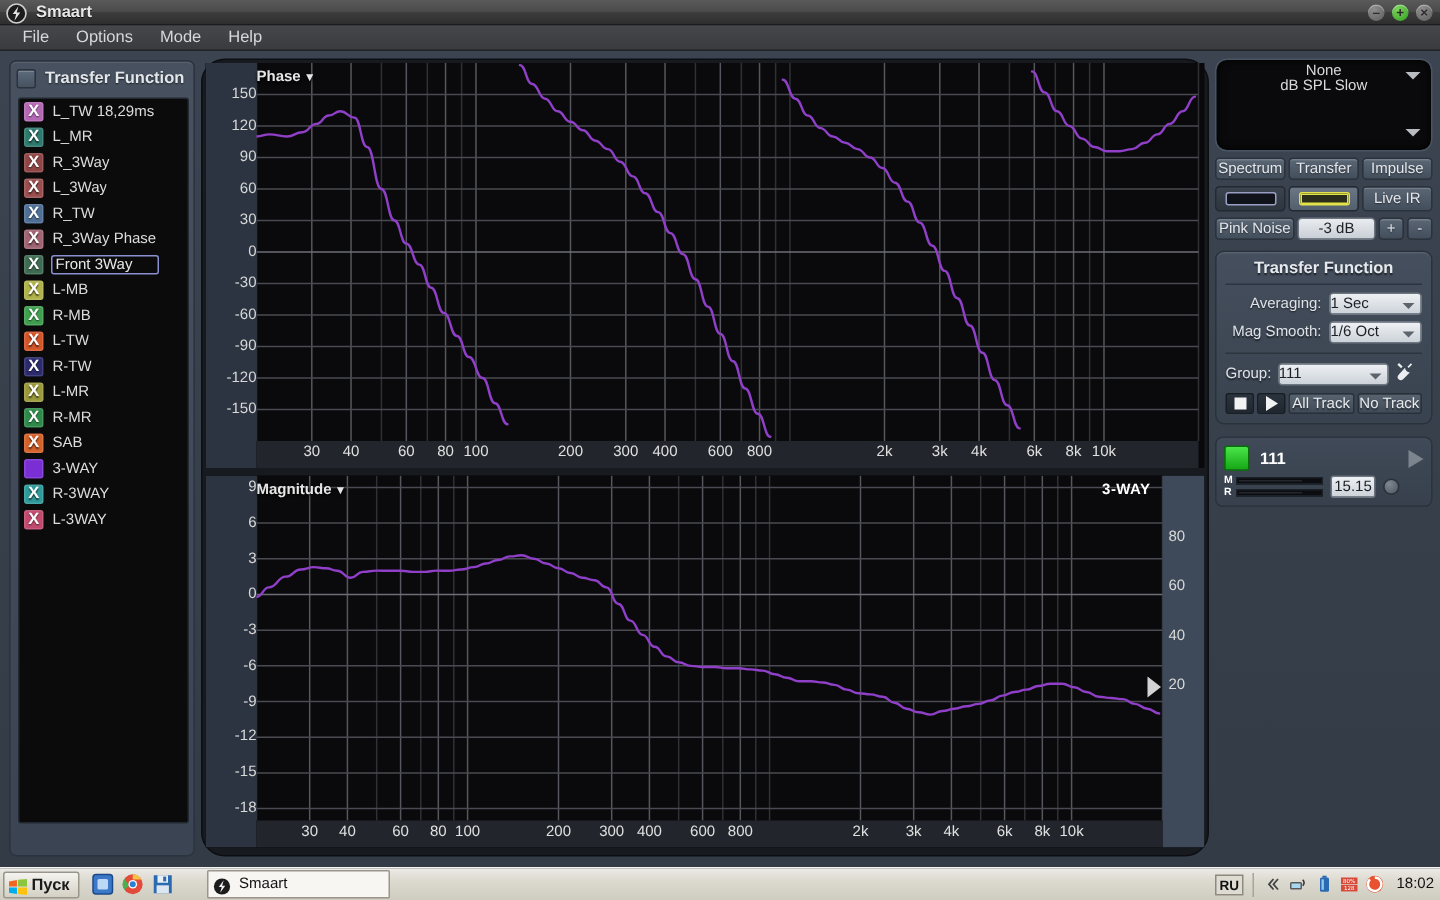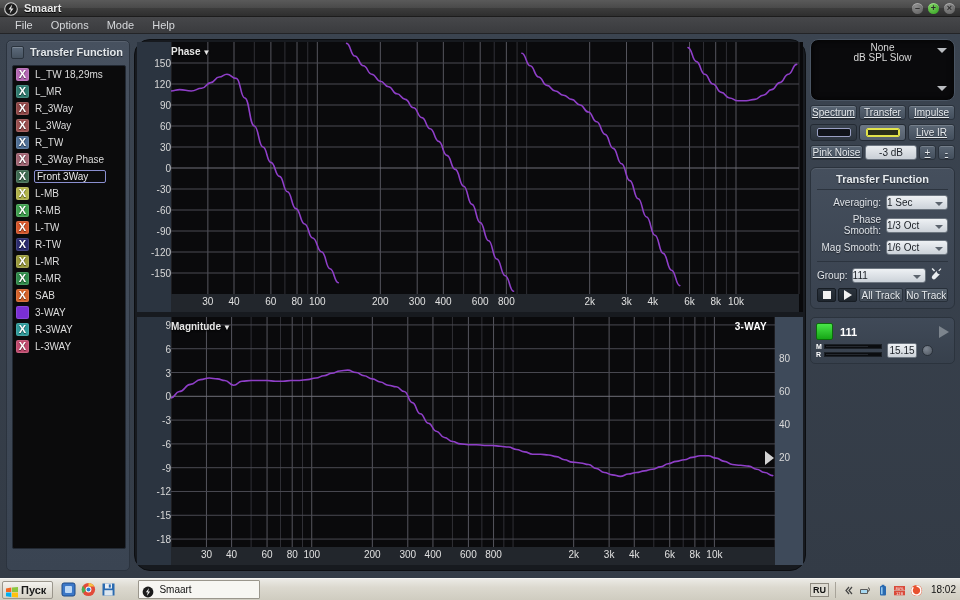"Spectrum" .pbtn { text-decoration: underline -> none }
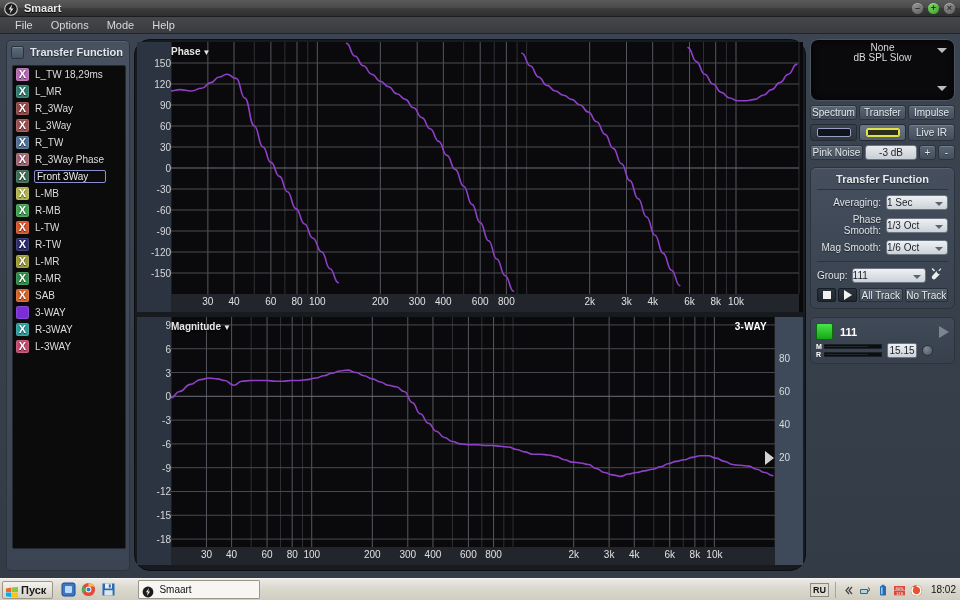"Phase Smooth:" div.tfrow { html: <div> <div>Phase Smooth:</div> <div> <span>1/3 Oct</span> <span></span> </div> </div> -> none }
